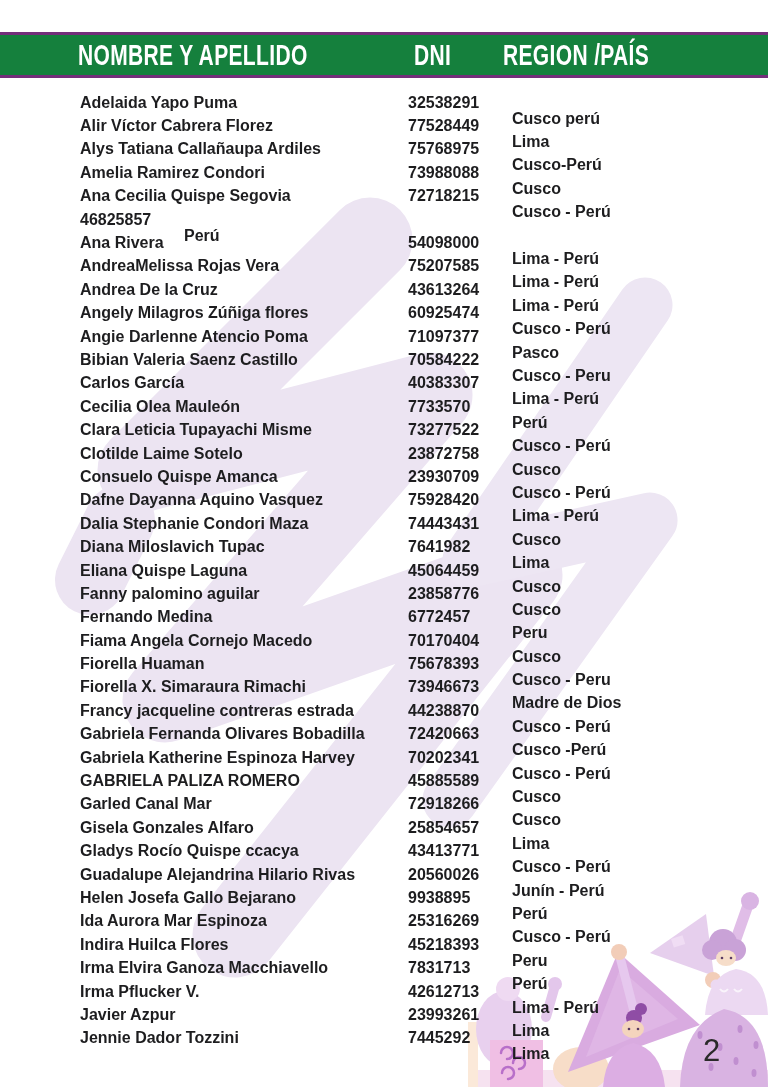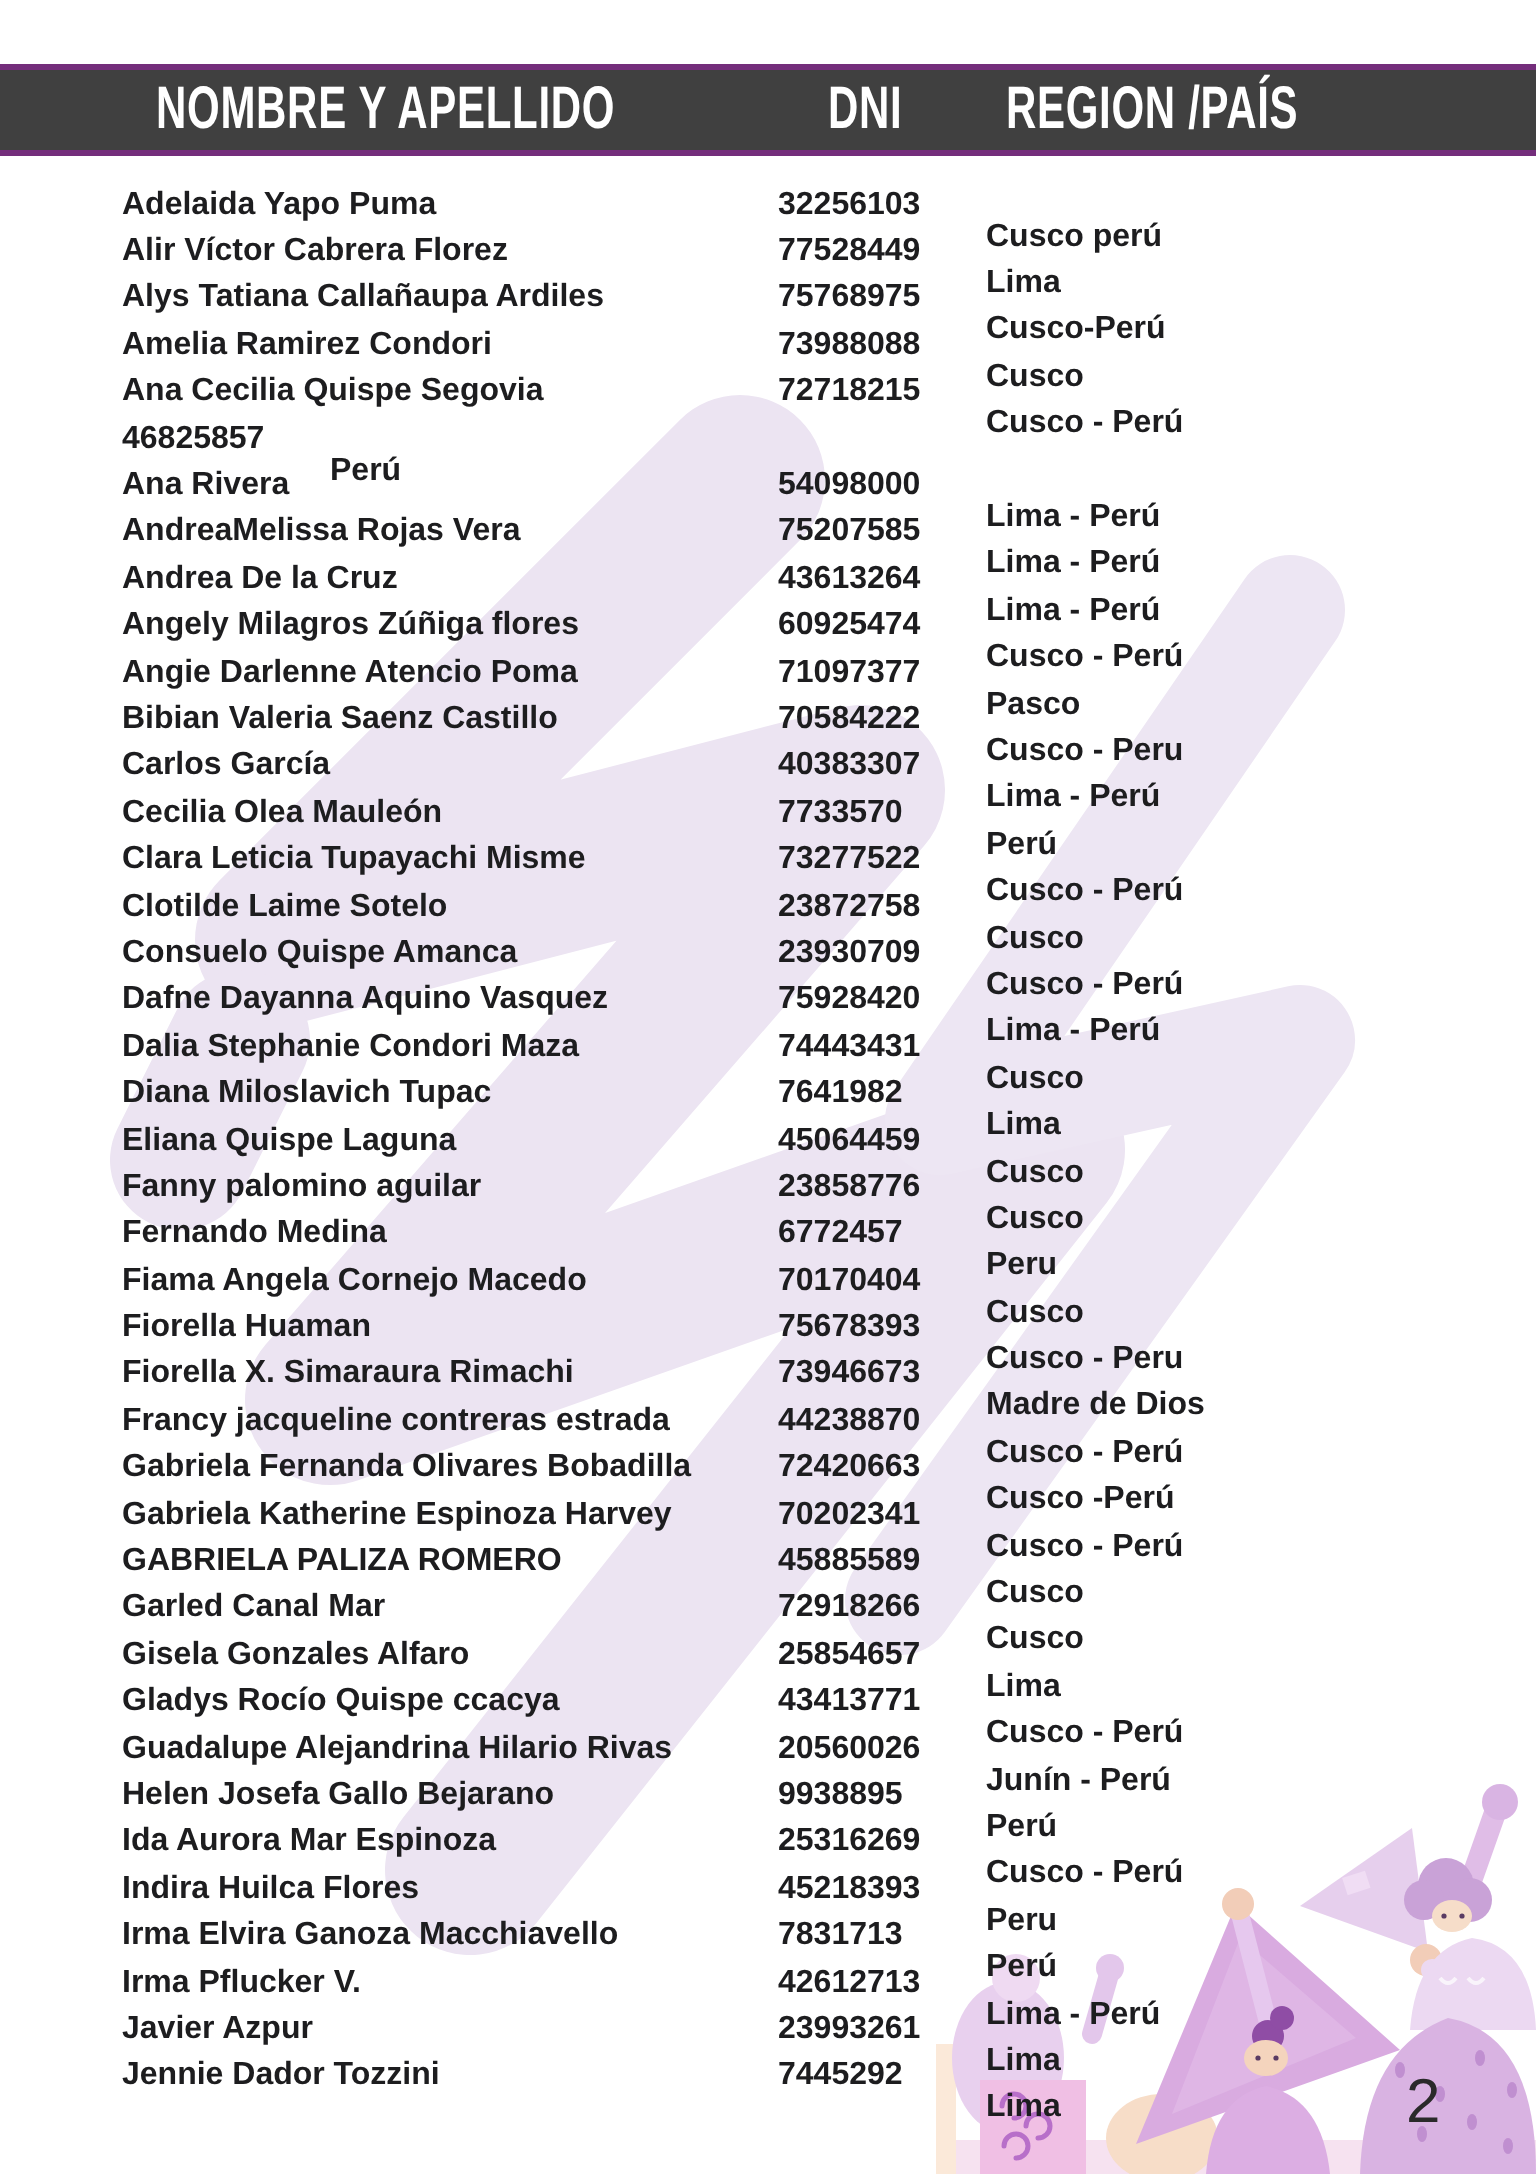"NOMBRE Y APELLIDO" .header-band { background: #404040 -> #15803d }
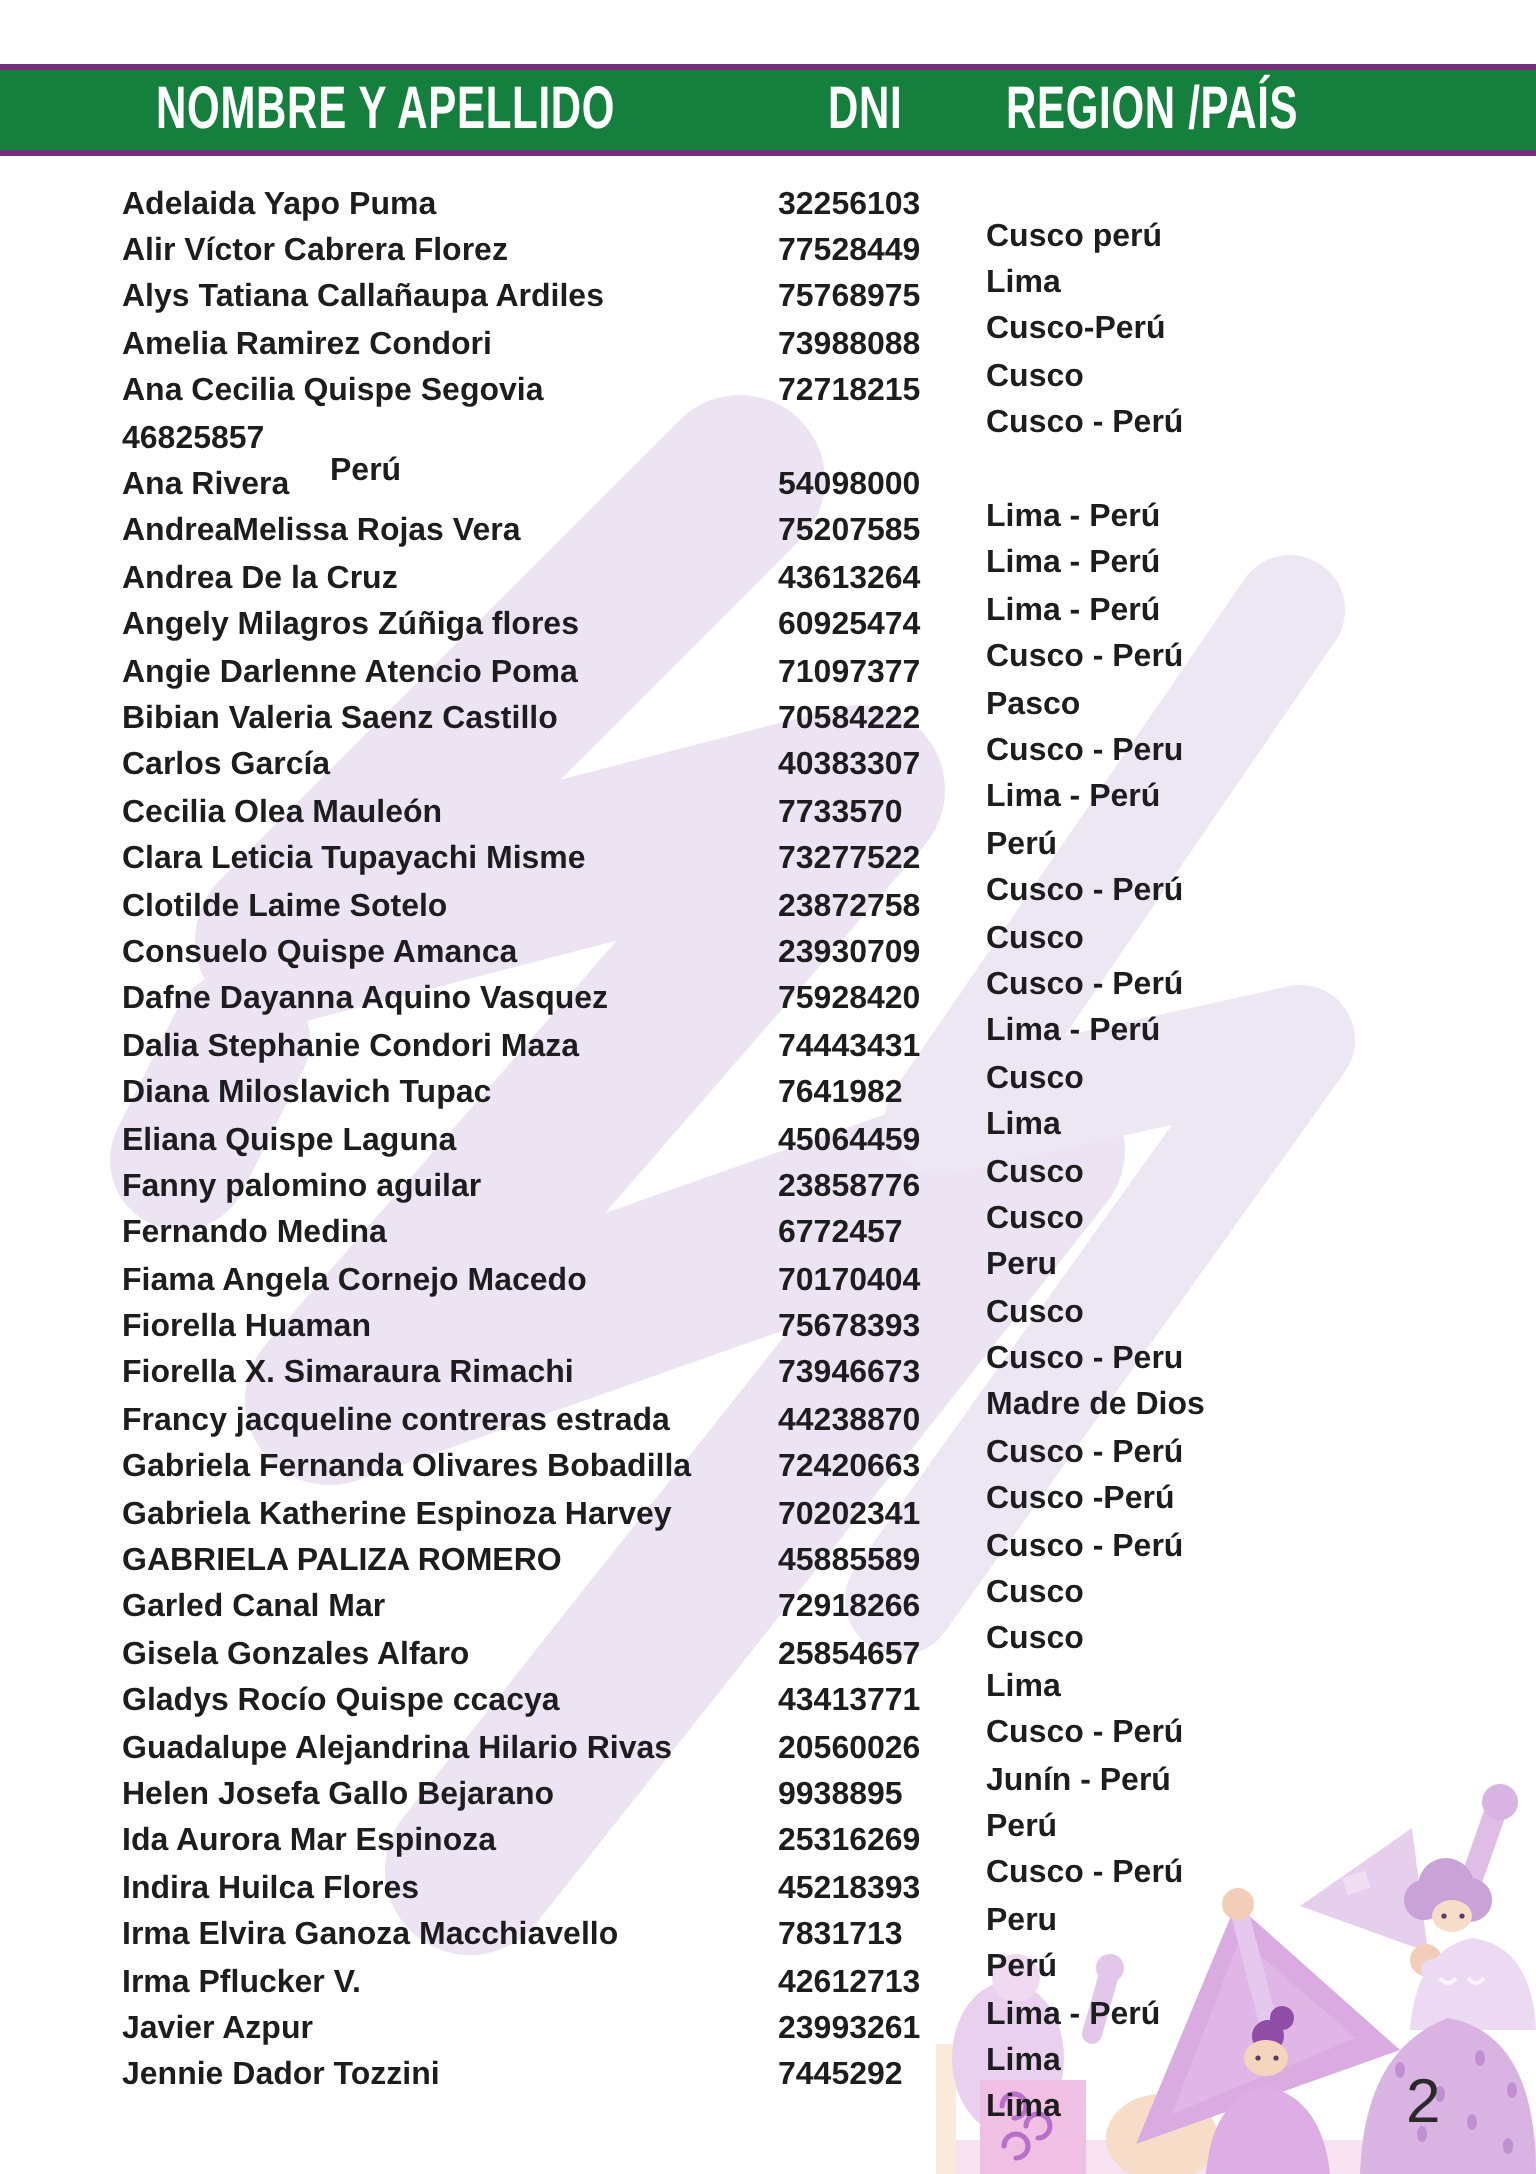"Adelaida Yapo Puma" .row { padding-left: 61px -> 80px }
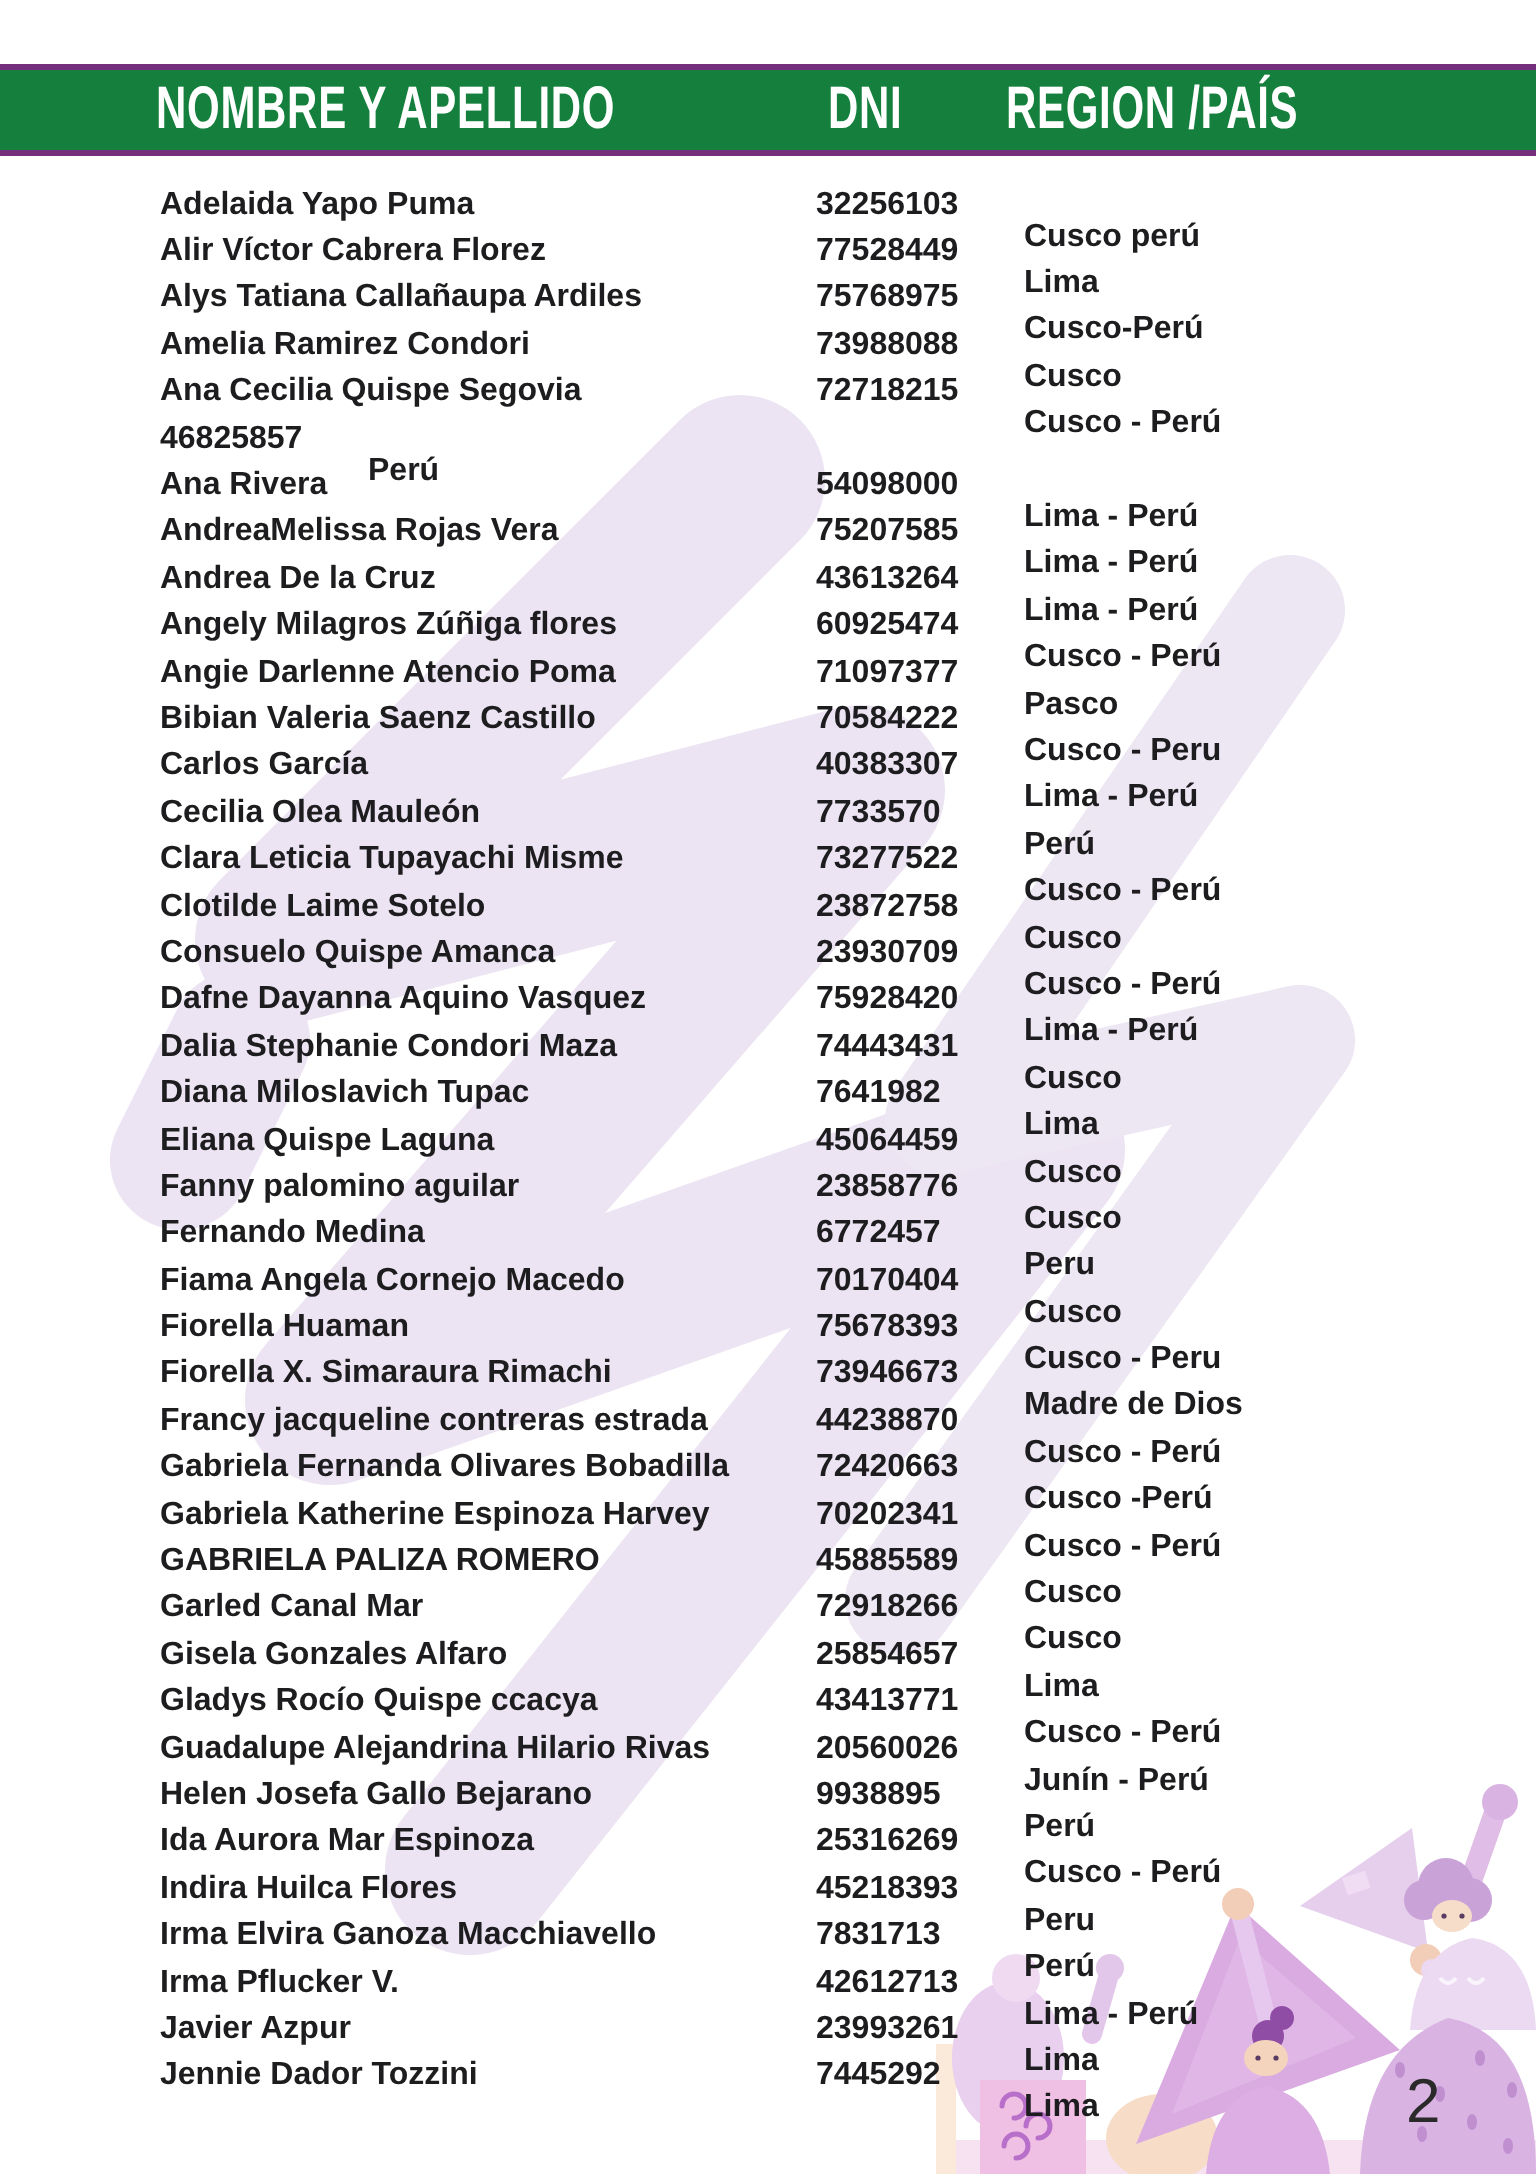"32256103" div.cell-dni { text: 32256103 -> 32538291 }
